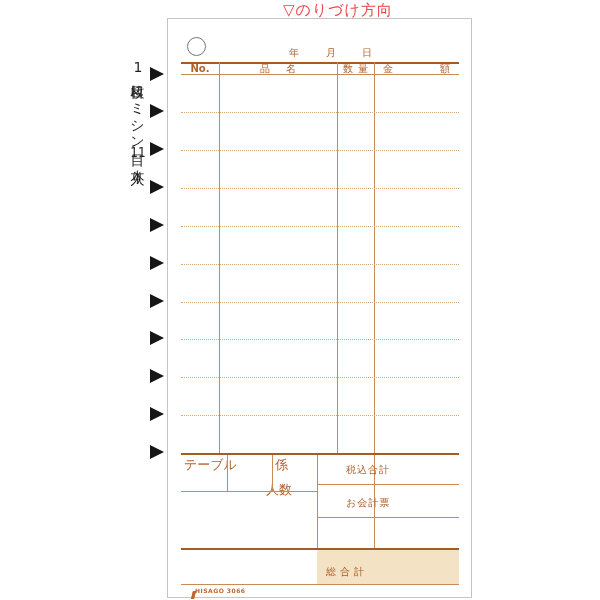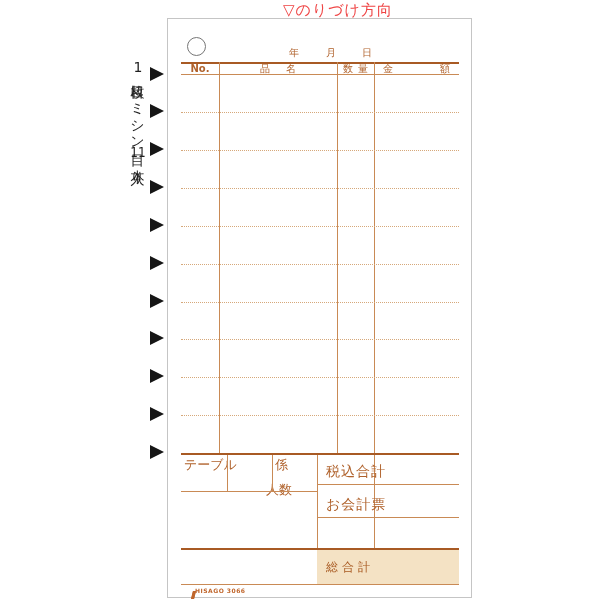"税込合計" .big-label { font-size: 14px -> 10px; margin-left: none -> 20px }
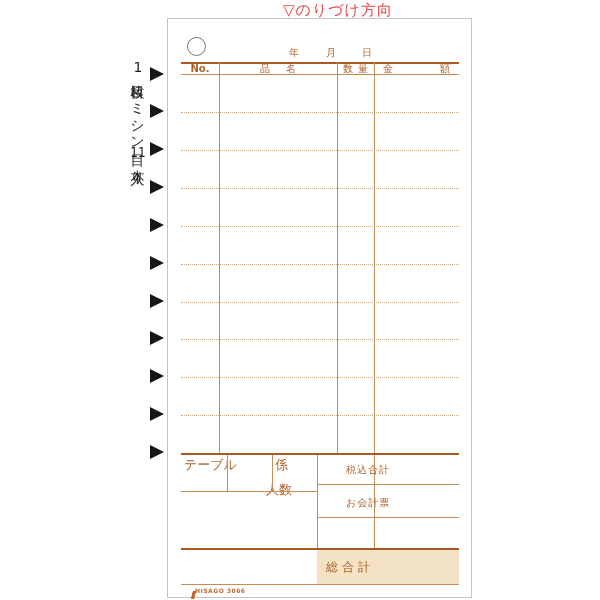"総合計" .grand-total-block span { font-size: 12px -> 10px; top: 9px -> 15px }
